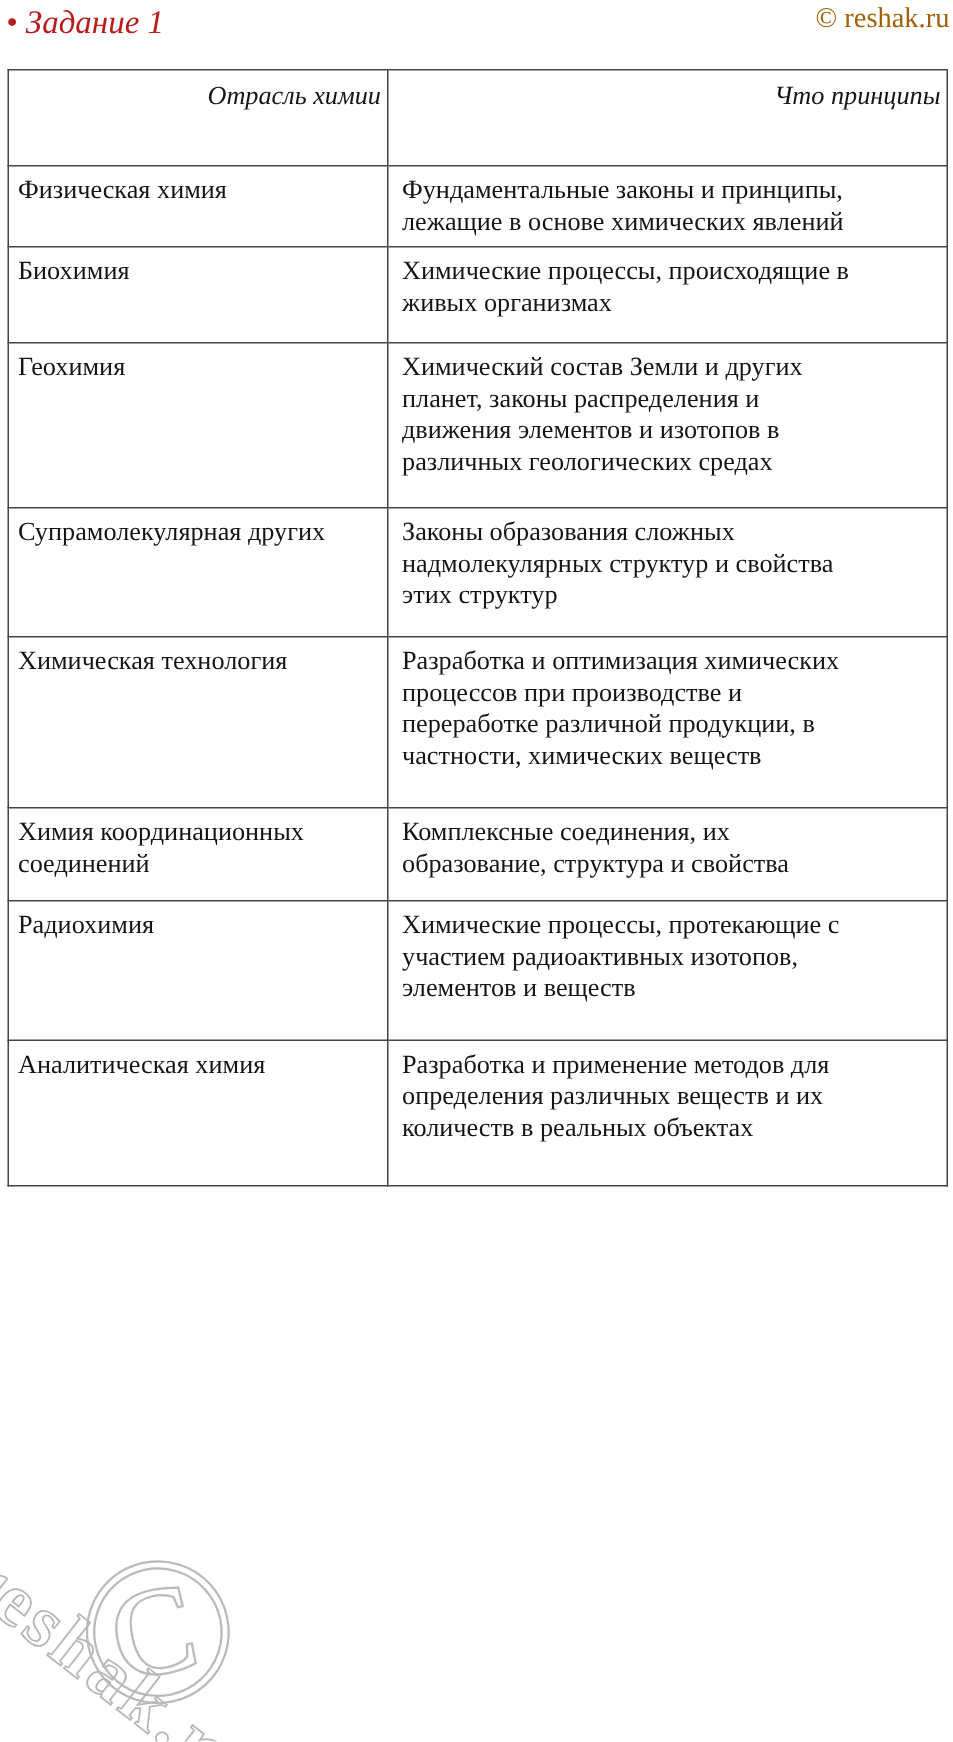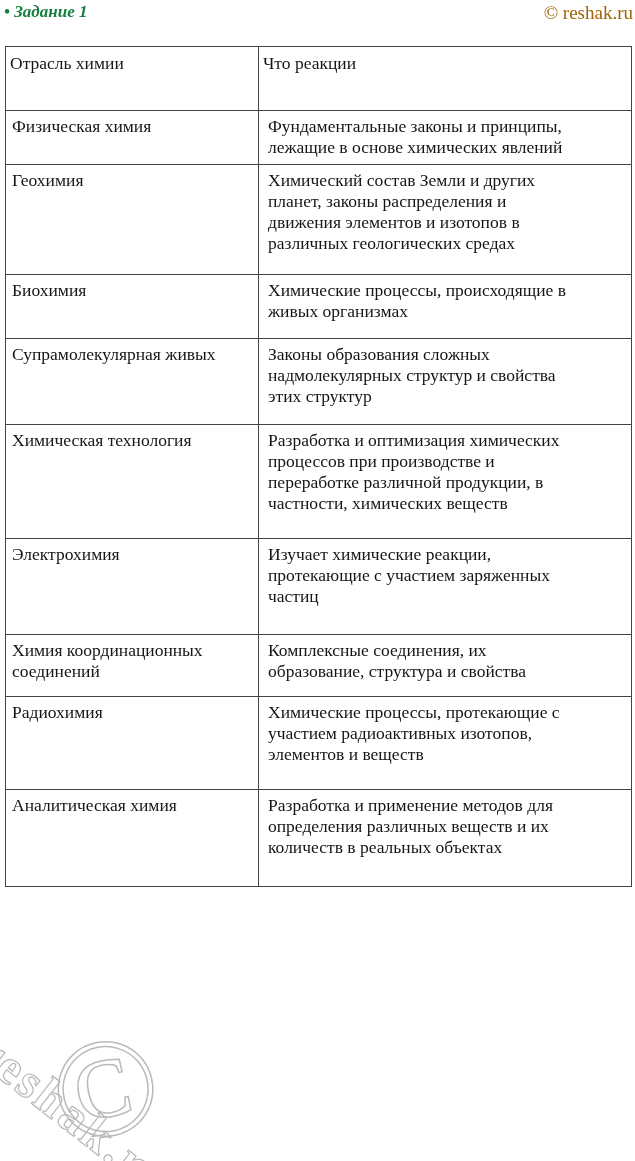"• Задание 1" .task-title { color: #15803d -> #b91c1c; font-size: 17px -> 22px; font-weight: bold -> normal }
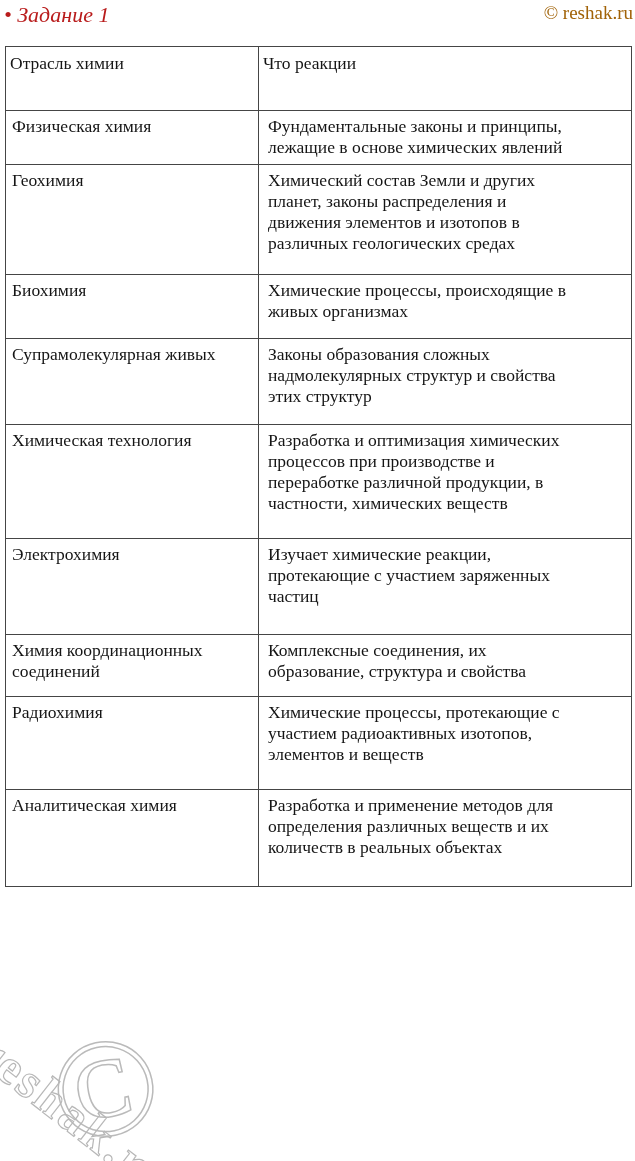"Отрасль химии" table.main th { font-style: none -> italic; text-align: left -> right }
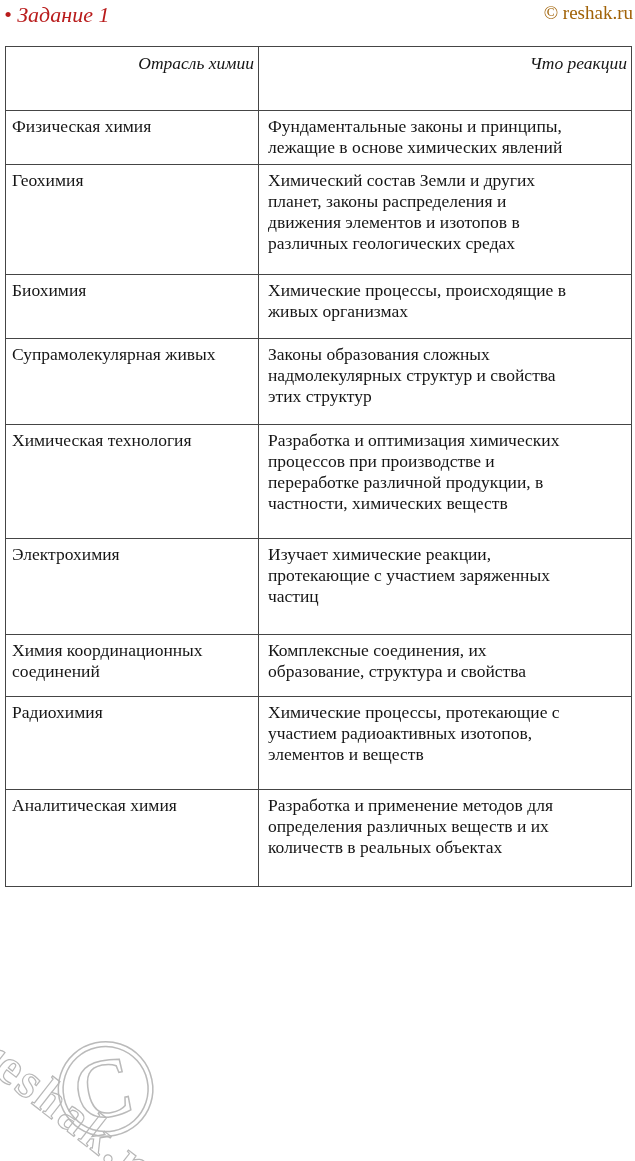"Что реакции" th { text: реакции -> принципы }
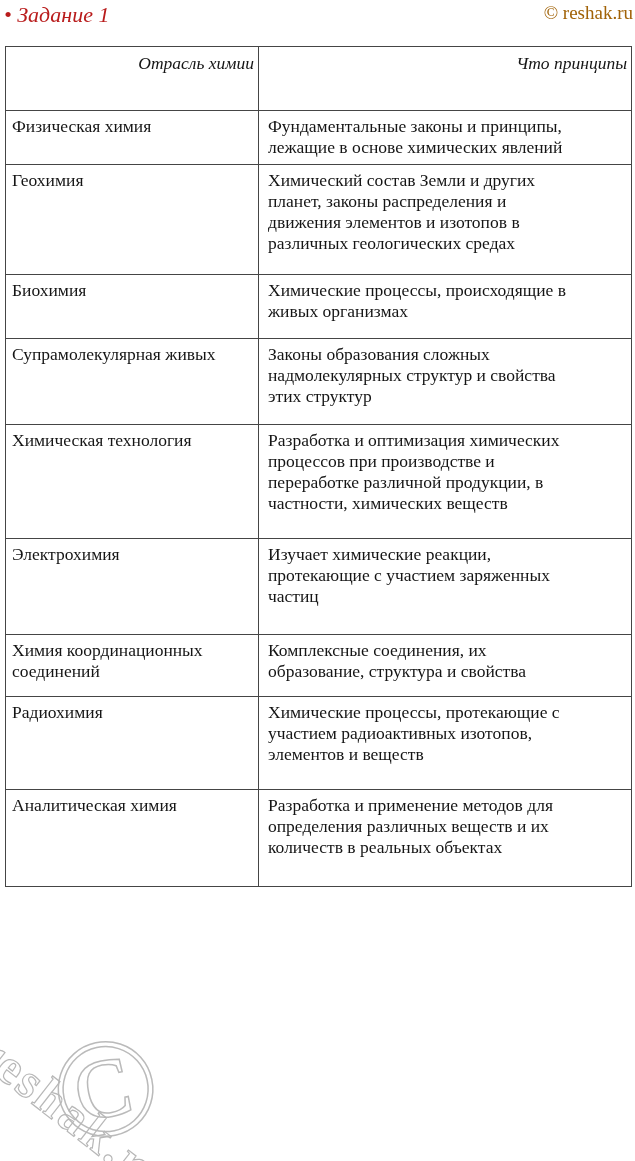"Геохимия" tr { order: before "Биохимия" -> after "Биохимия" }
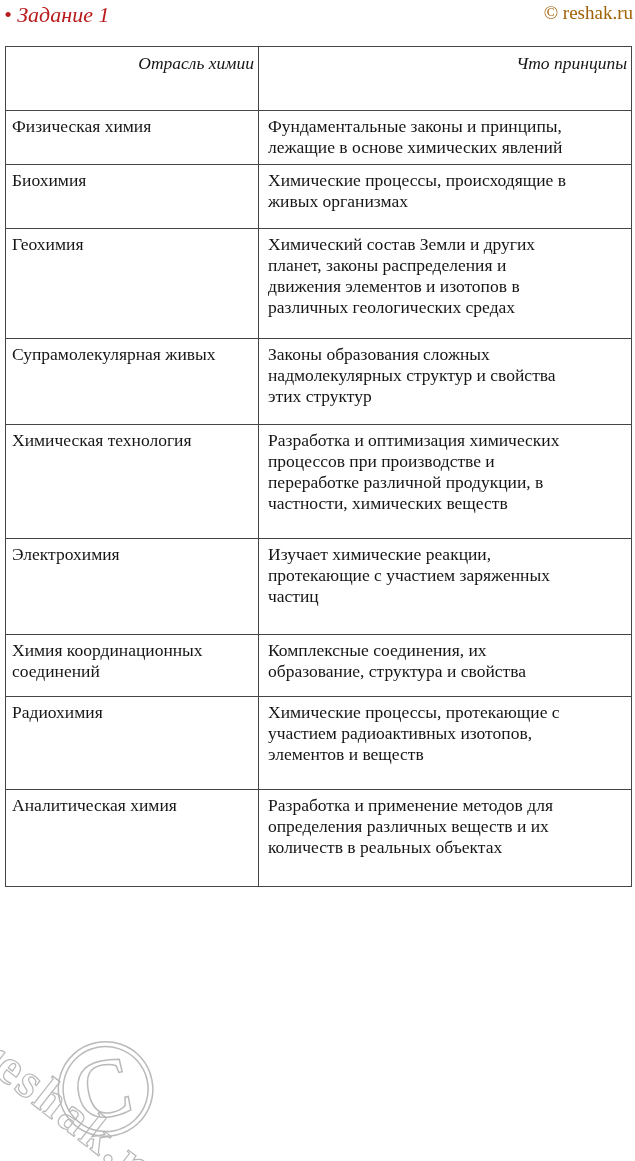"Супрамолекулярная живых" td.branch-cell { text: живых -> других }
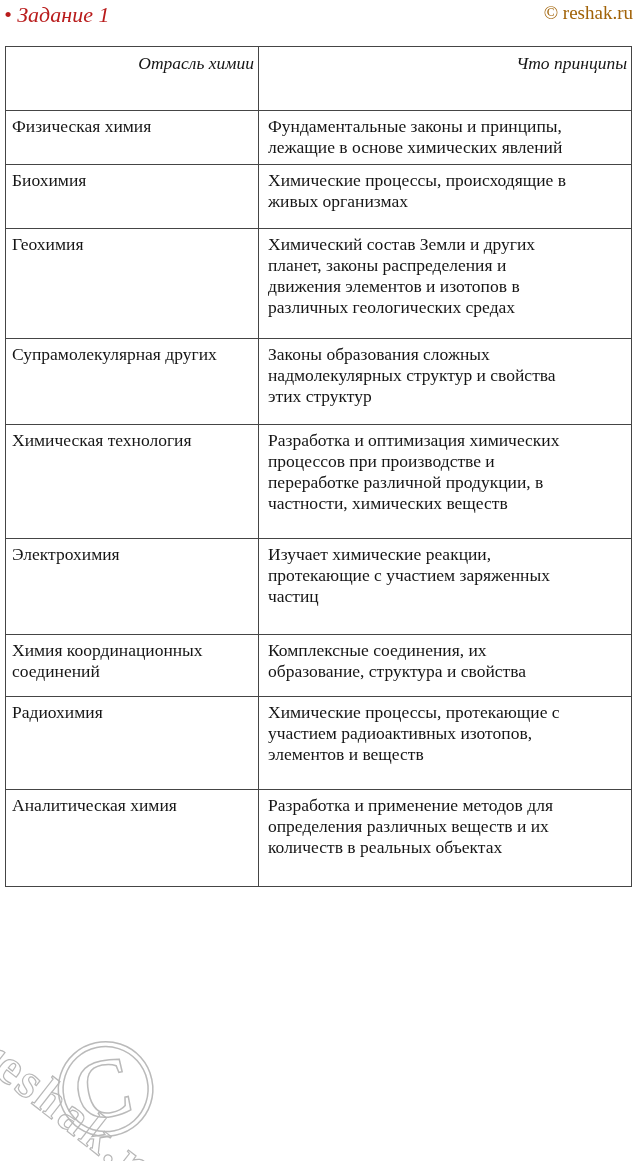"Электрохимия" tr { html: <tr> <td>Электрохимия</td> <td>Изучает химические реакции, протекающие с участием заряженных частиц</td> </tr> -> none }
